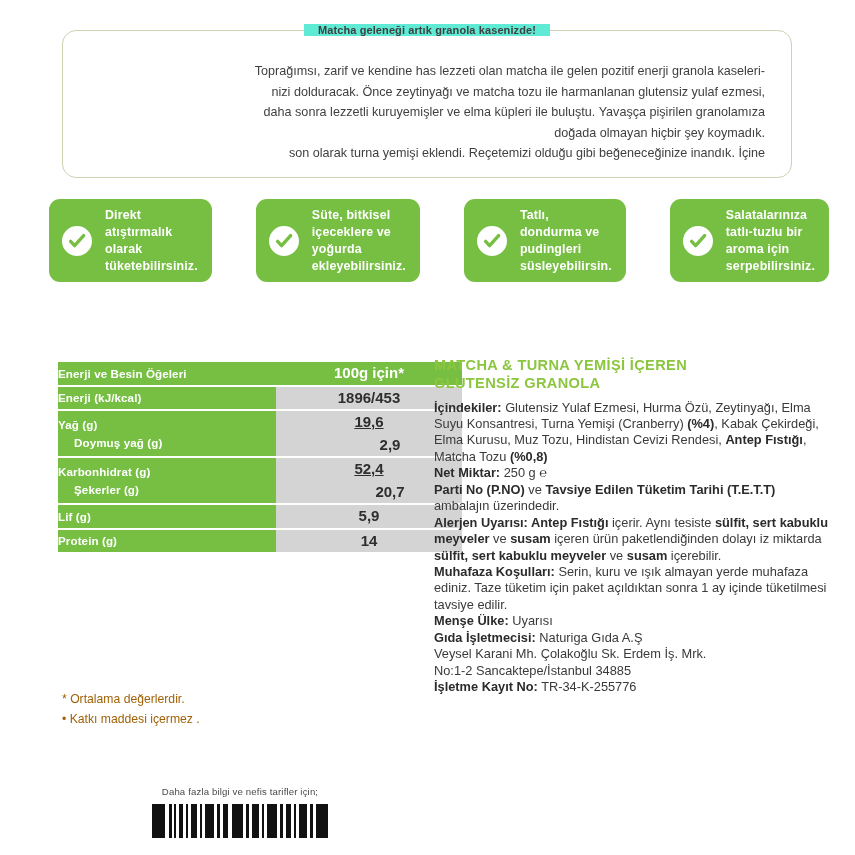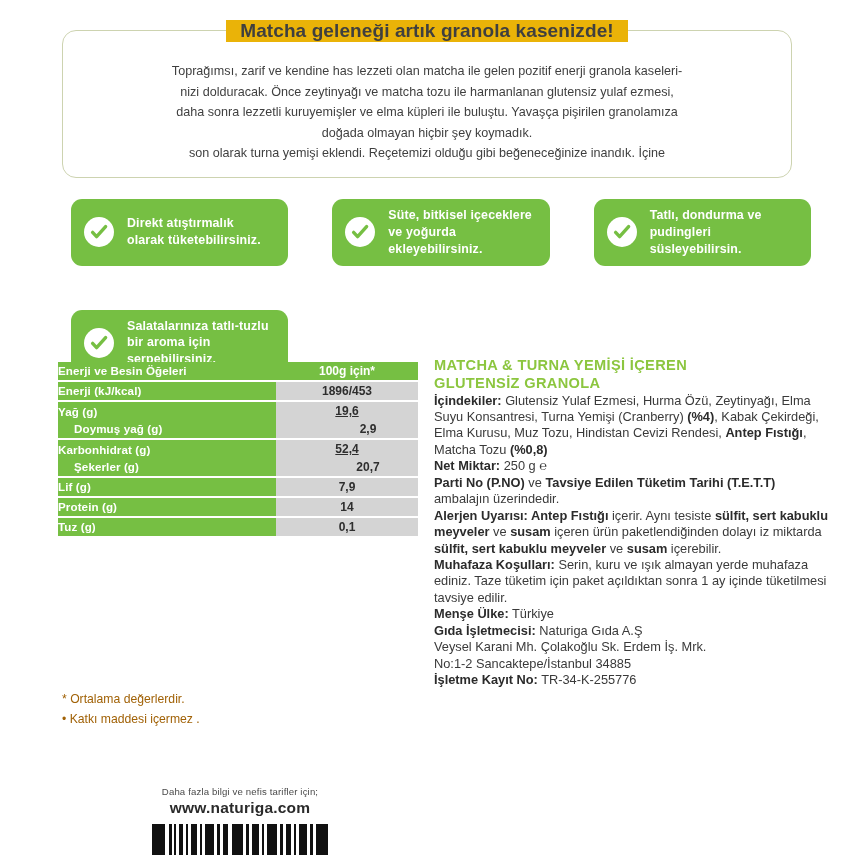"Matcha geleneği artık granola kasenizde!" .desc-title { background: #eab308 -> #5eead4; font-size: 19px -> 11px }
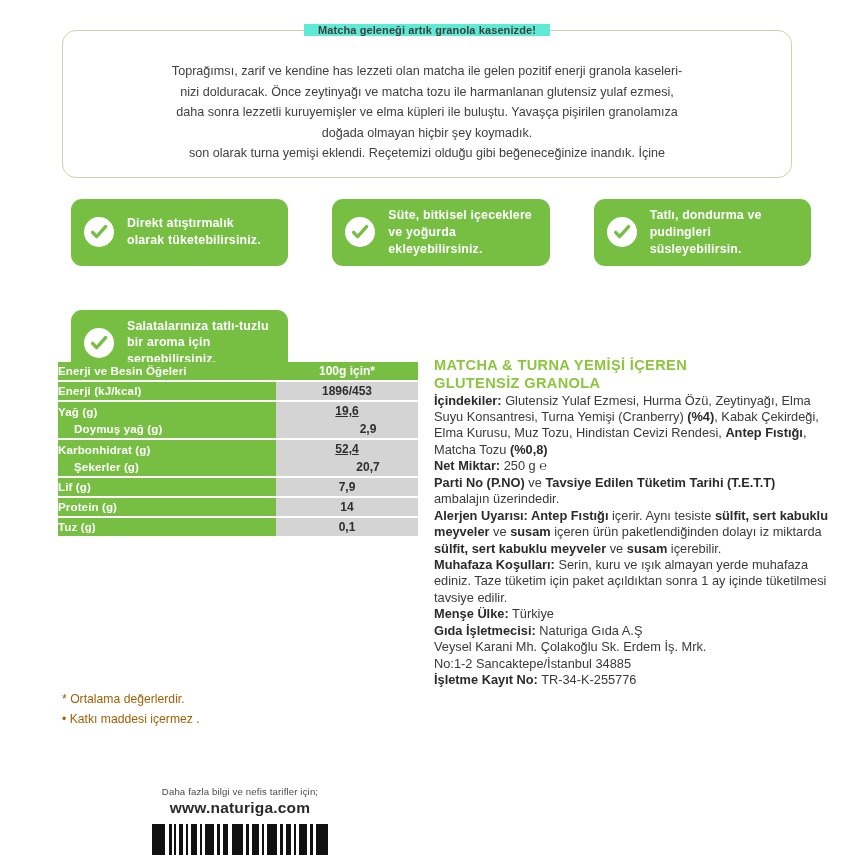"Toprağımsı, zarif ve kendine has" .desc-body { text-align: center -> right }
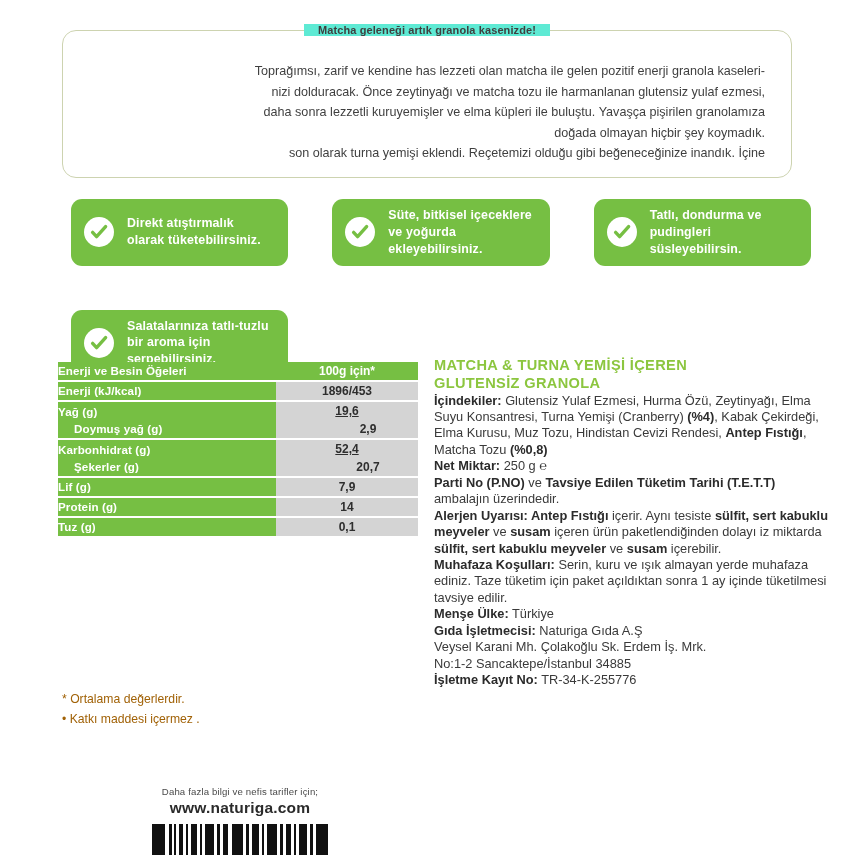"Direkt atıştırmalık olarak" .benefits { grid-template-columns: 1fr 1fr 1fr -> 1fr 1fr 1fr 1fr; left: 71px -> 49px }
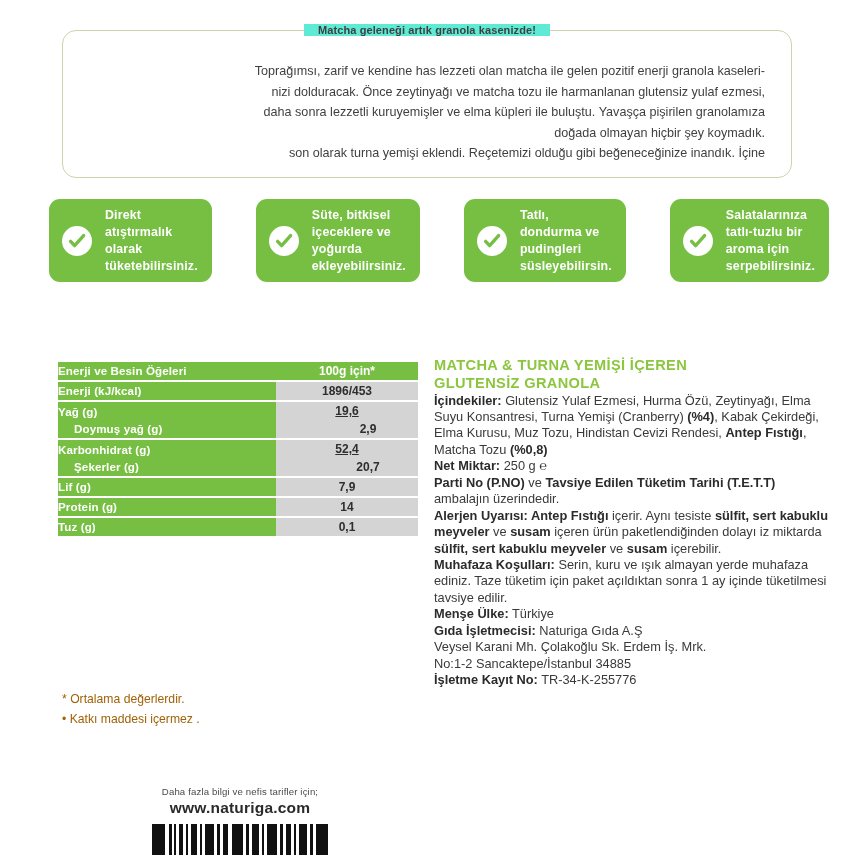"Enerji ve Besin Öğeleri" .nutri-table { width: 360px -> 404px }
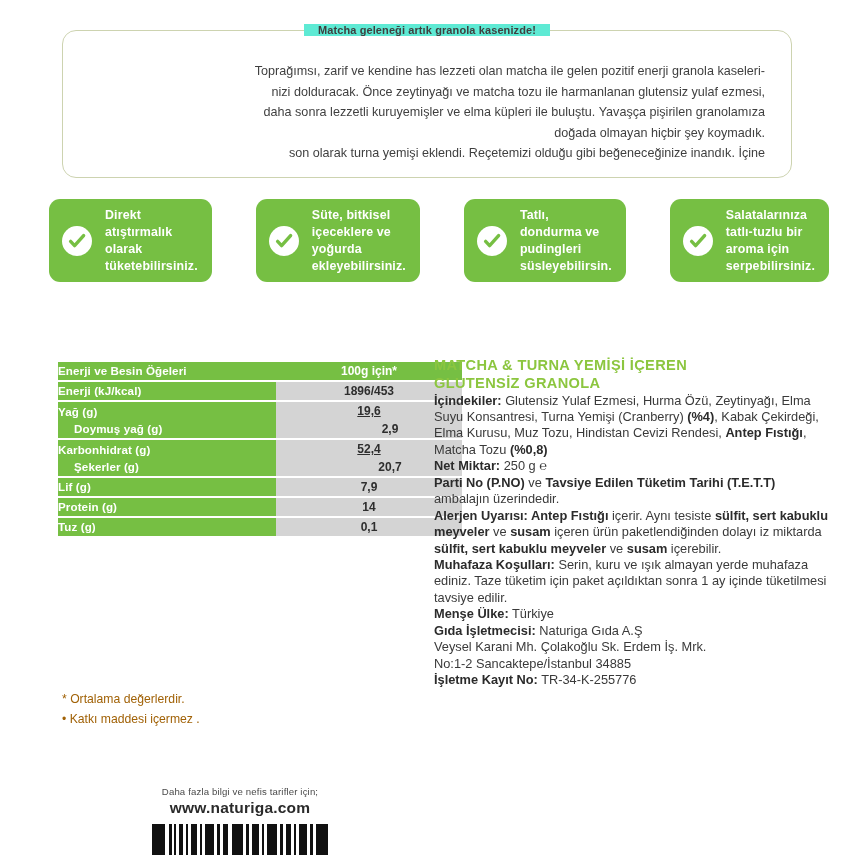"100g için*" .cell-value { font-size: 12px -> 15px }
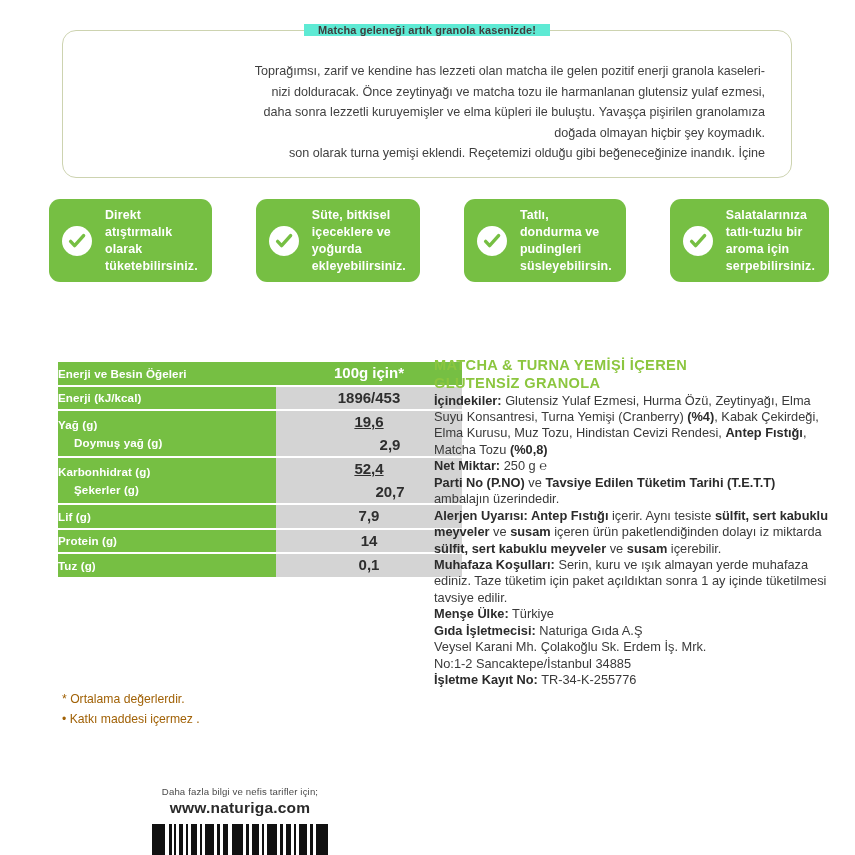"MATCHA & TURNA YEMİŞİ İÇEREN" .product-title { margin-bottom: 0 -> 7px }
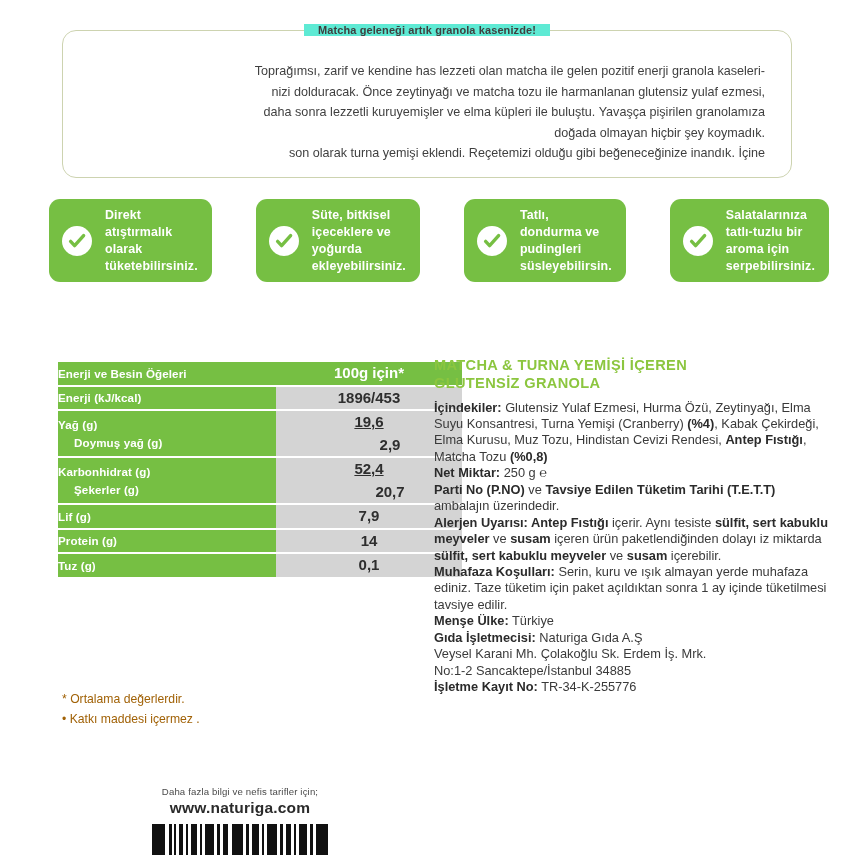"7,9" td.cell-value { text: 7,9 -> 5,9 }
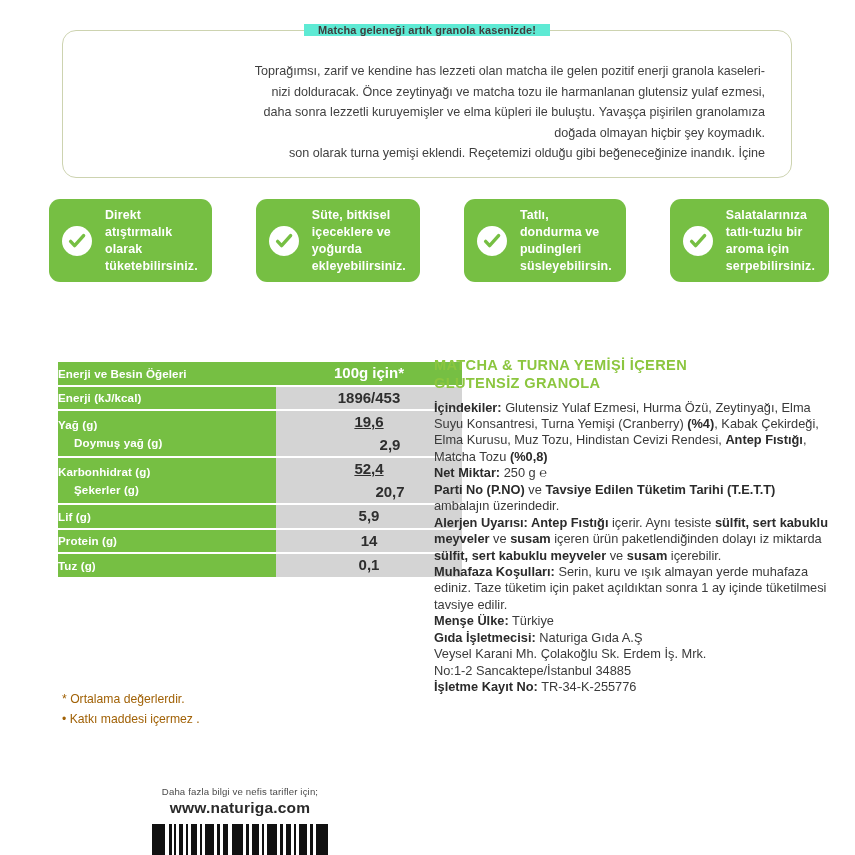"Tuz (g)" tr { html: <tr> <td>Tuz (g)</td> <td>0,1</td> </tr> -> none }
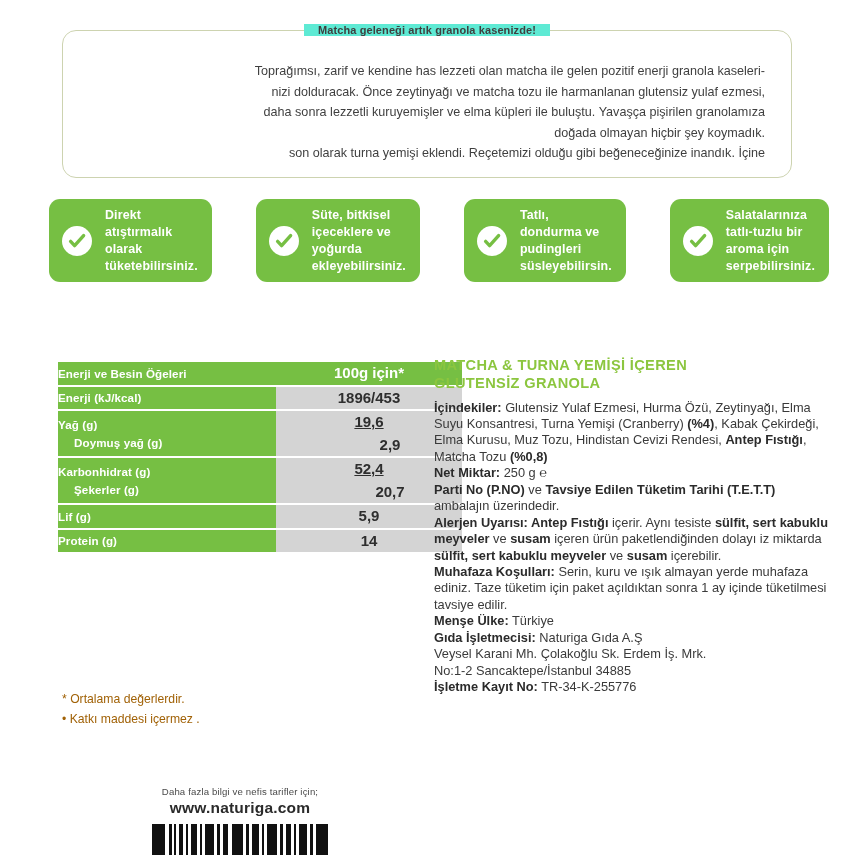"Türkiye" span { text: Türkiye -> Uyarısı }
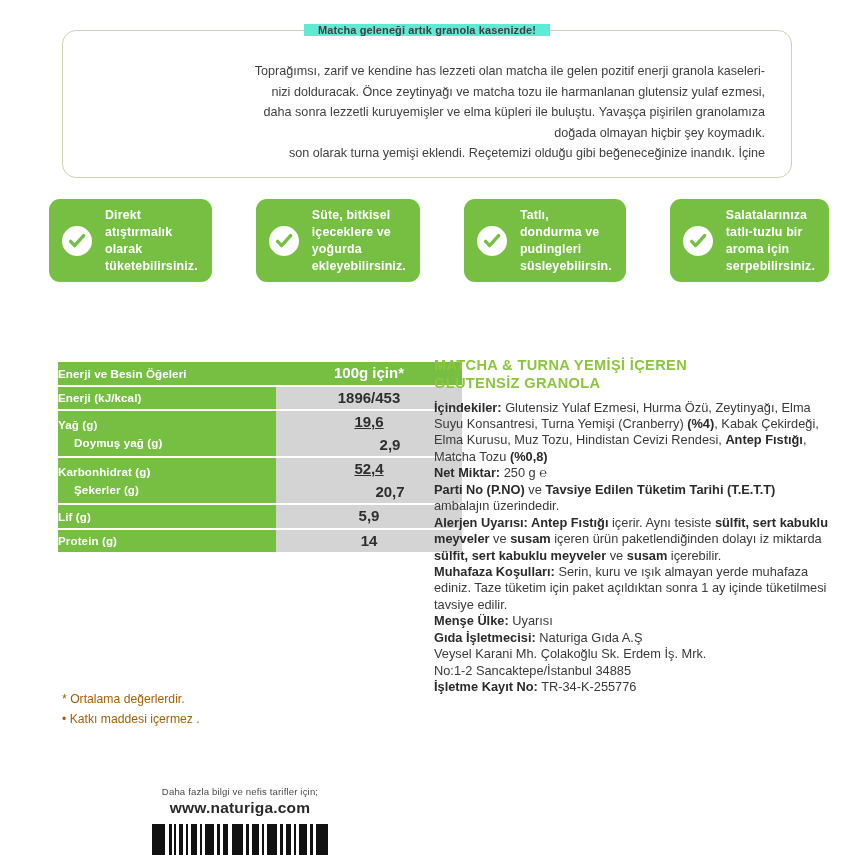"www.naturiga.com" div.web-url { html: <div>www.naturiga.com</div> -> none }
